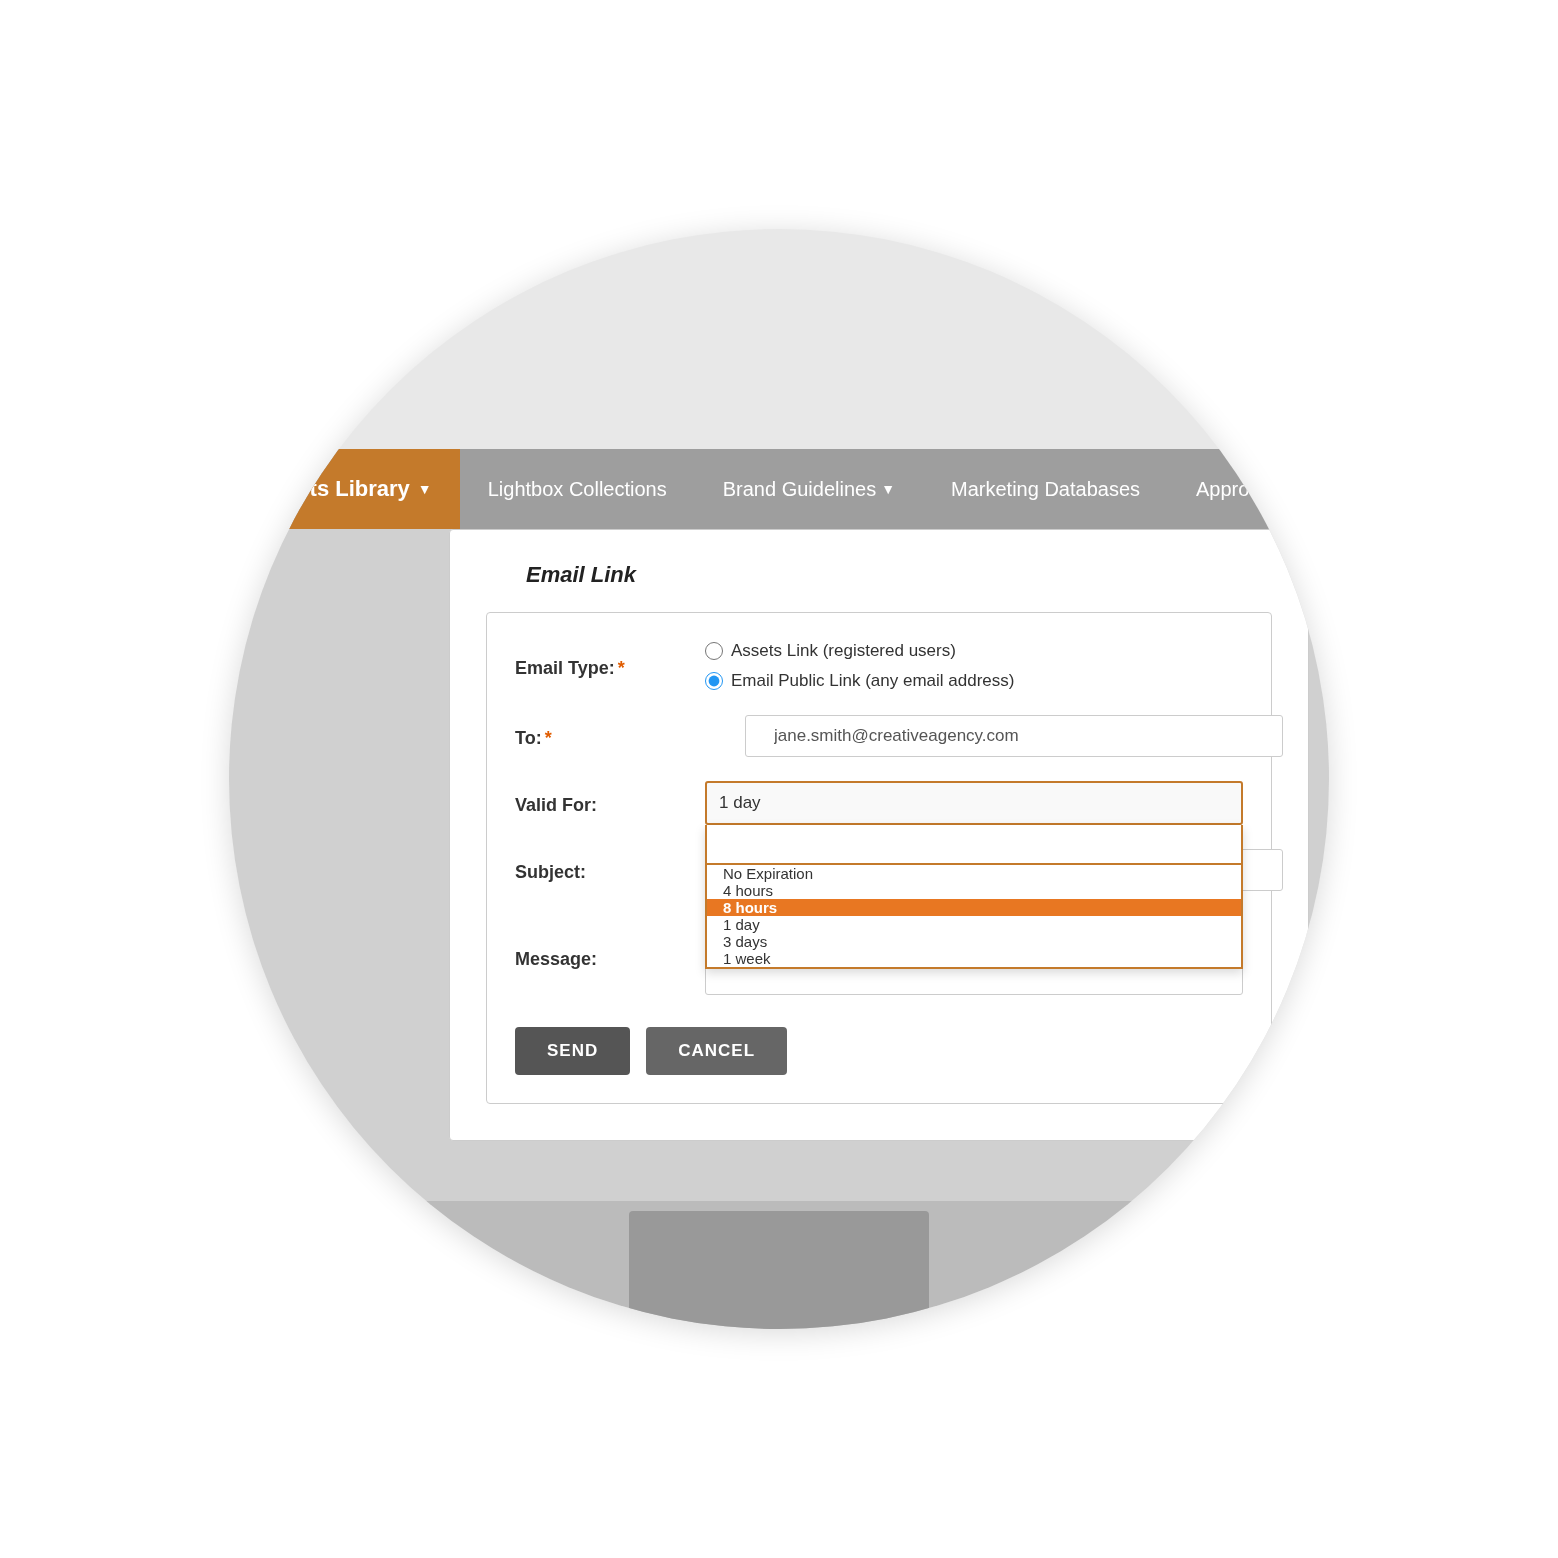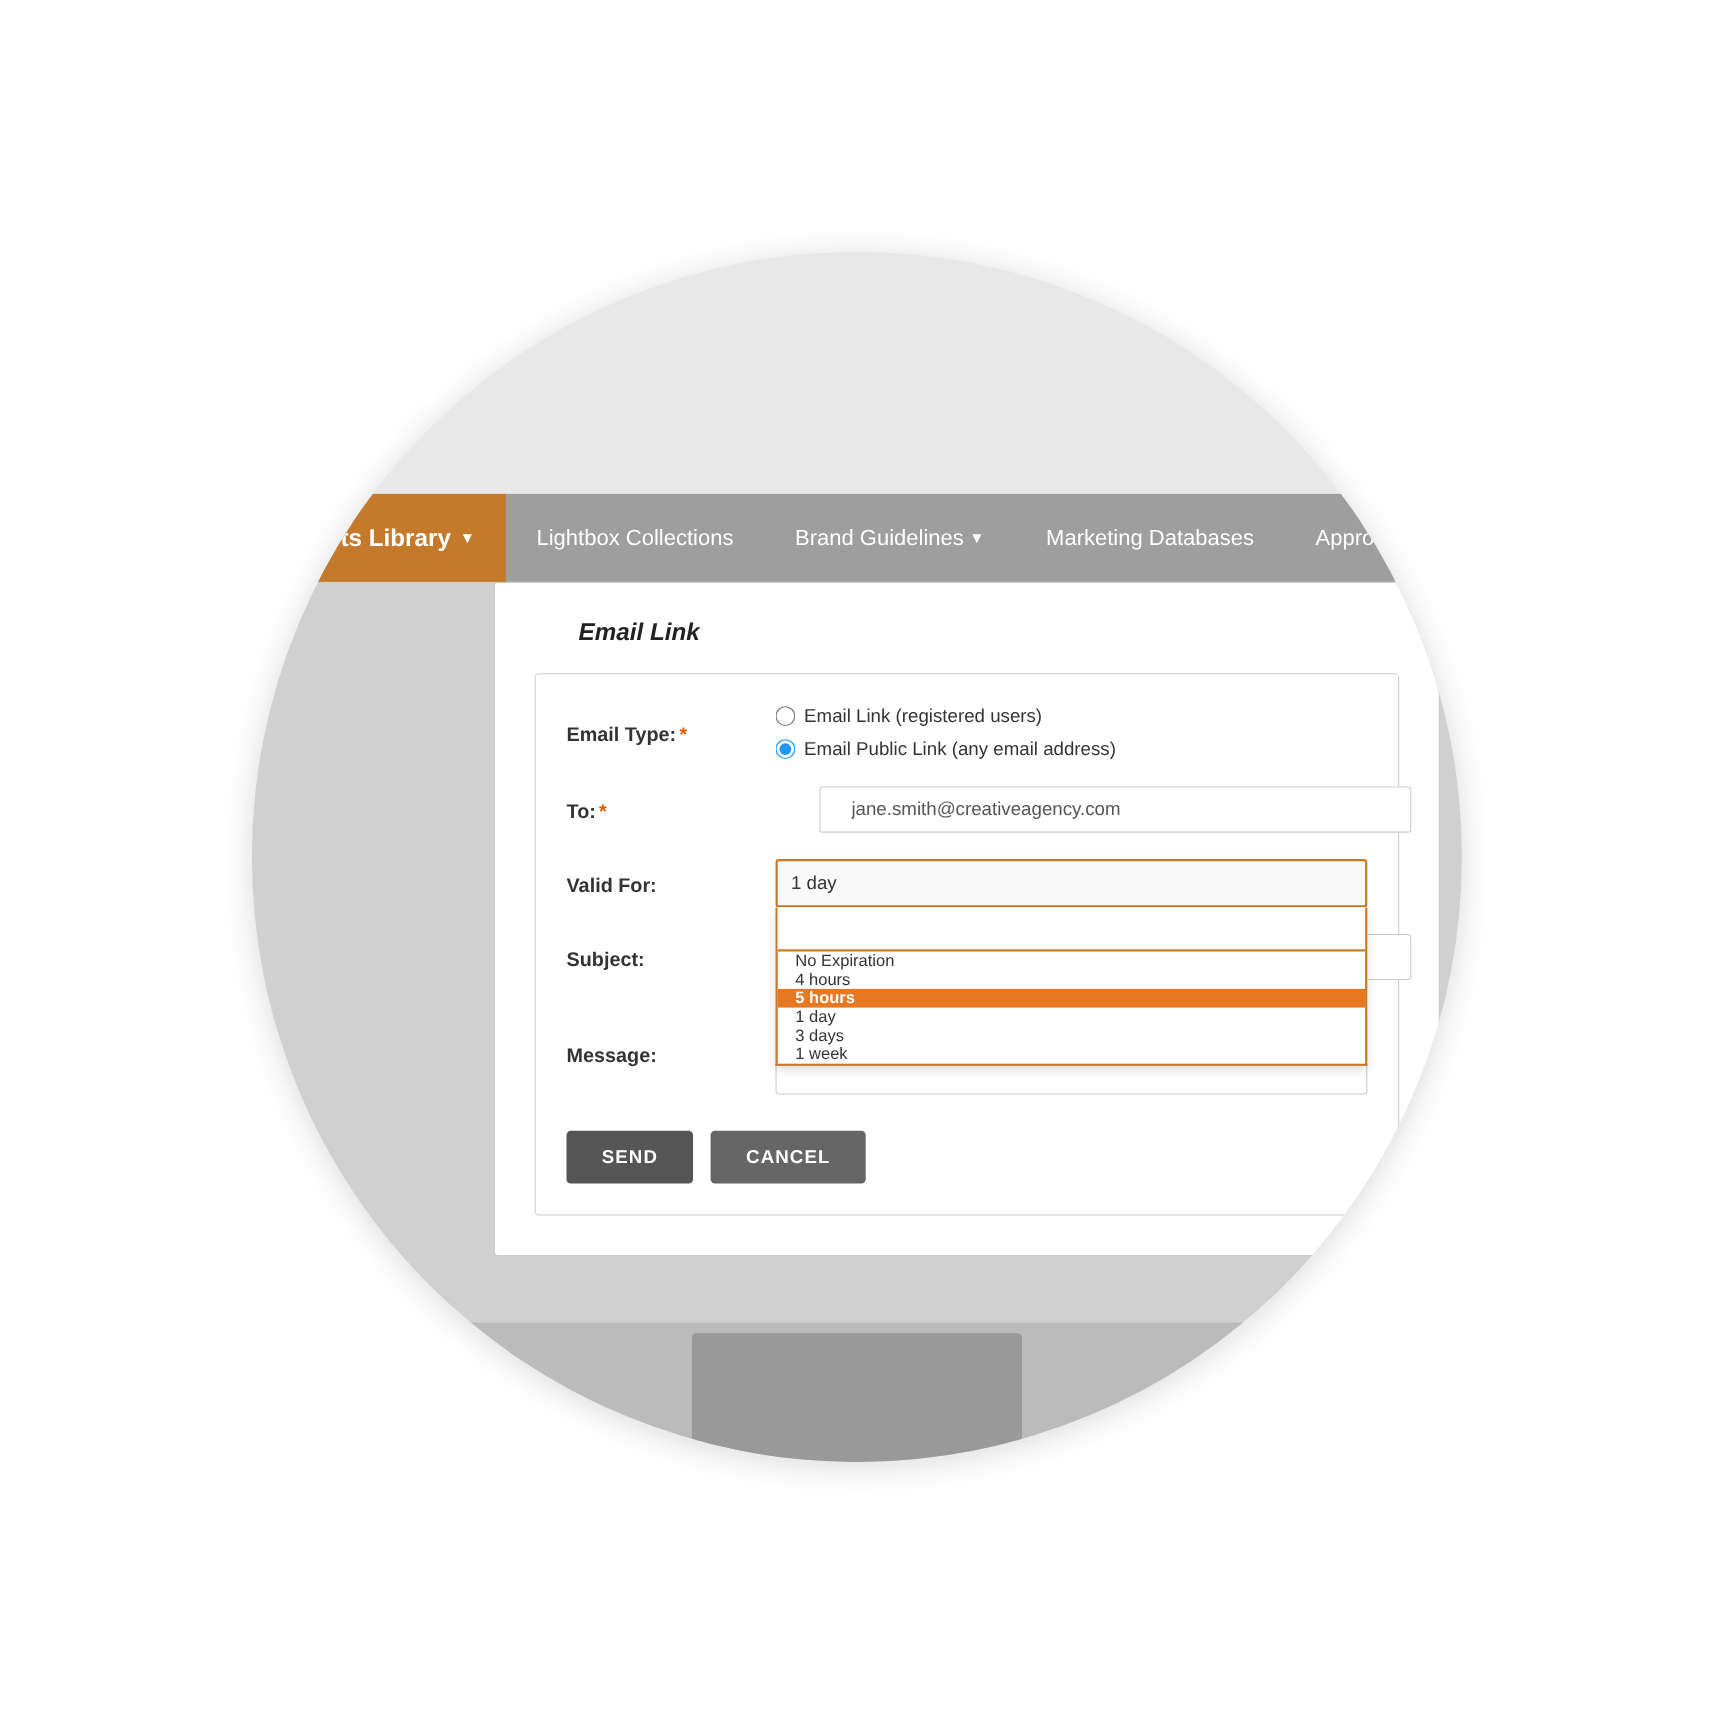"Email Link (registered users)" span { text: Email -> Assets }
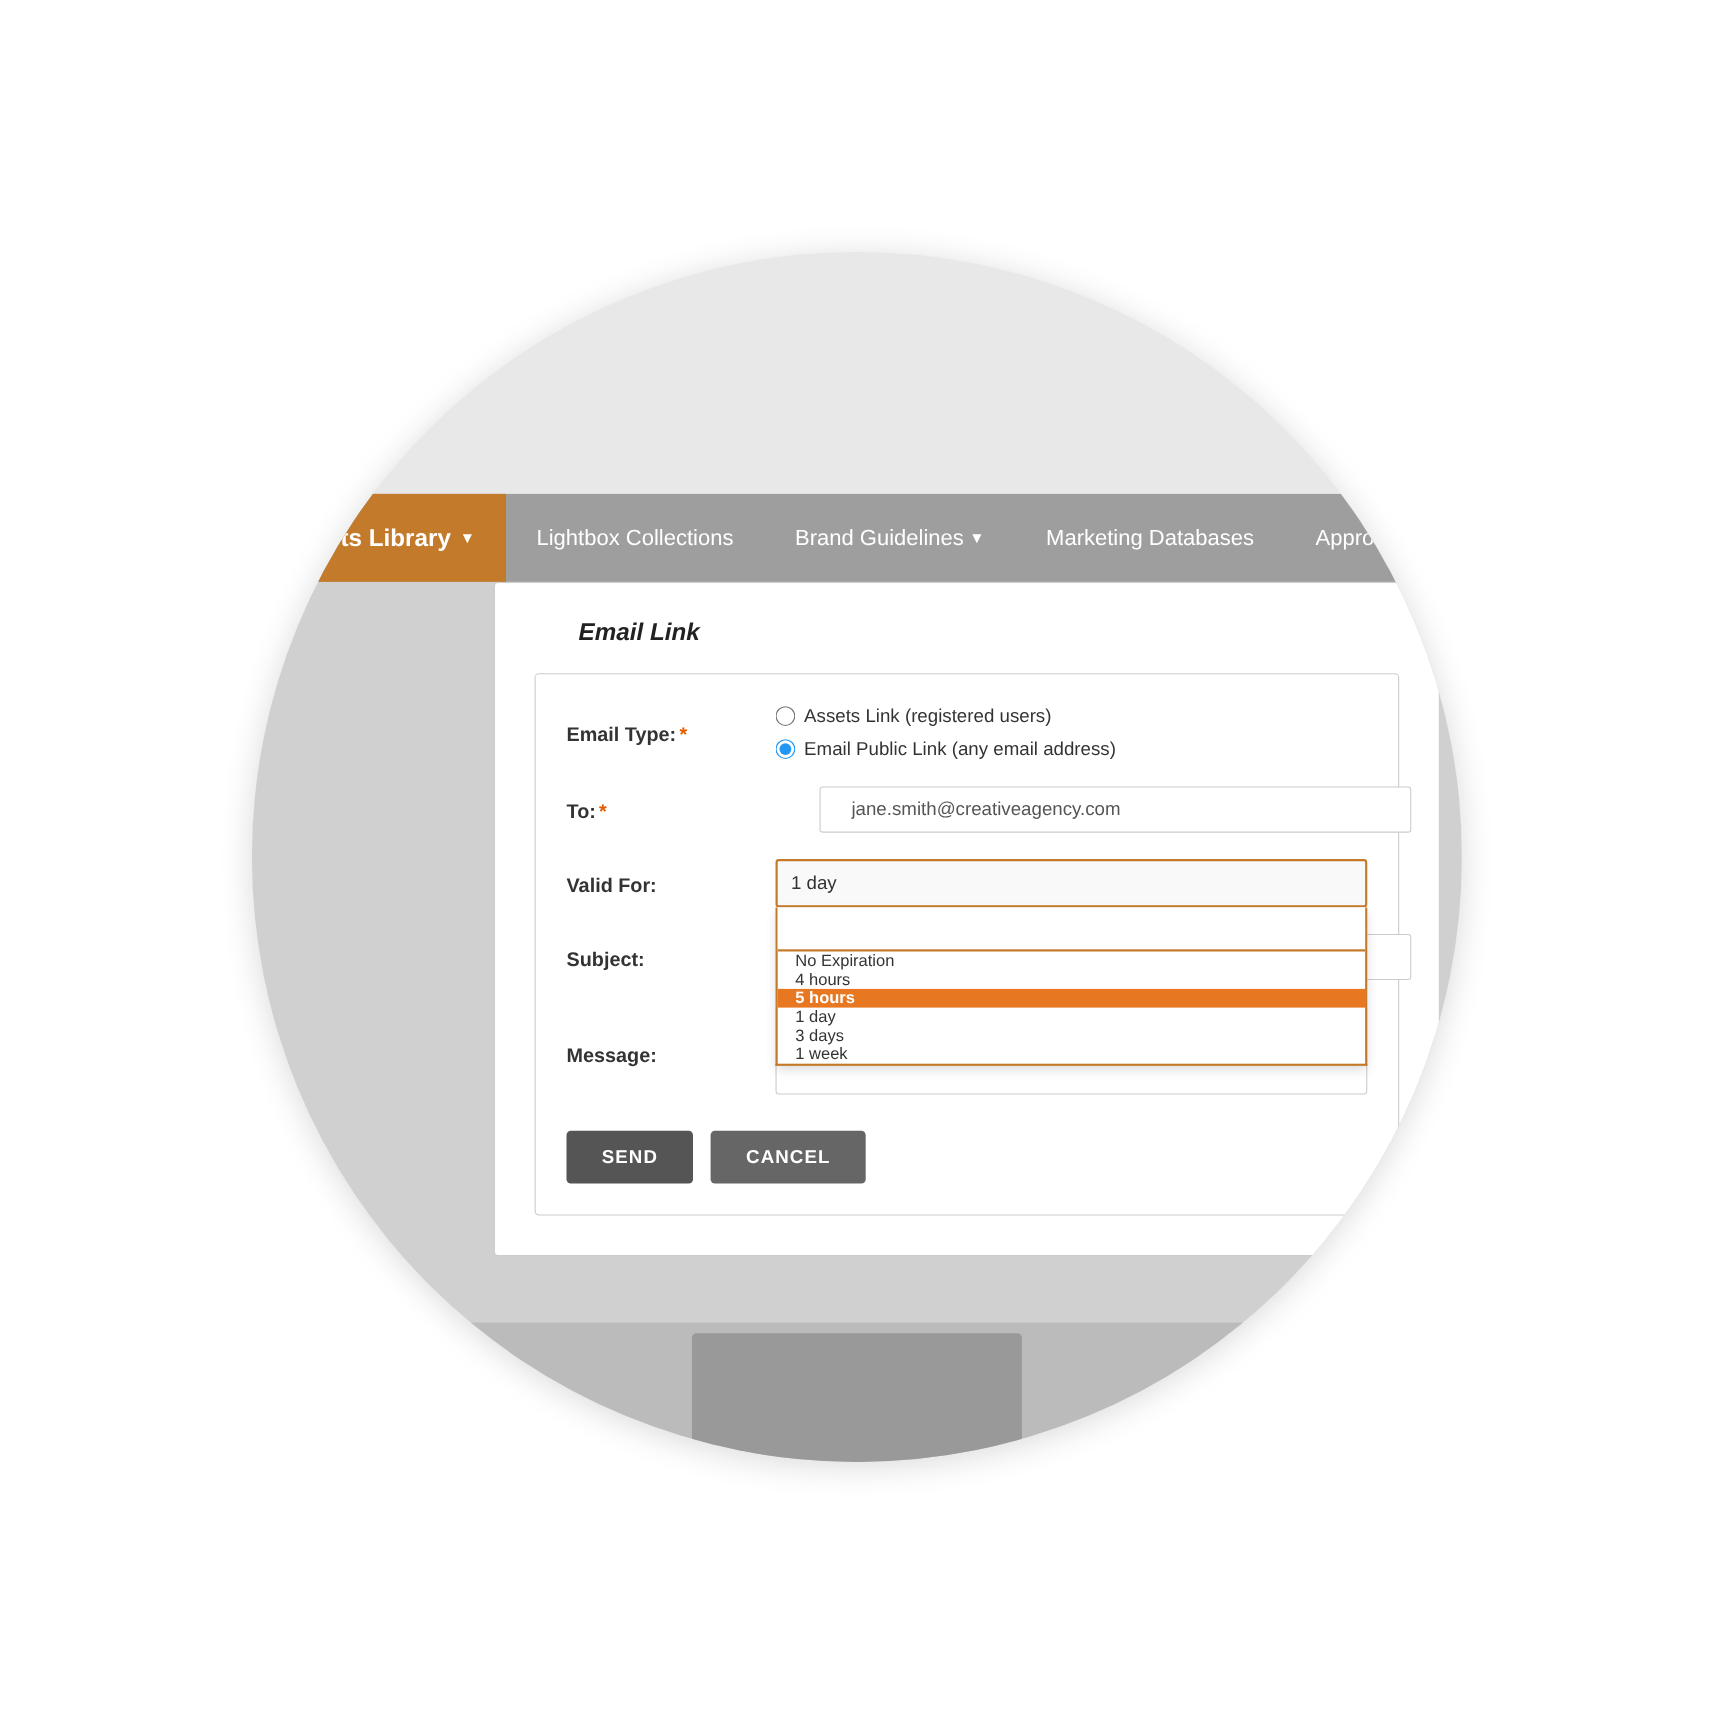"5 hours" span { text: 5 -> 8 }
